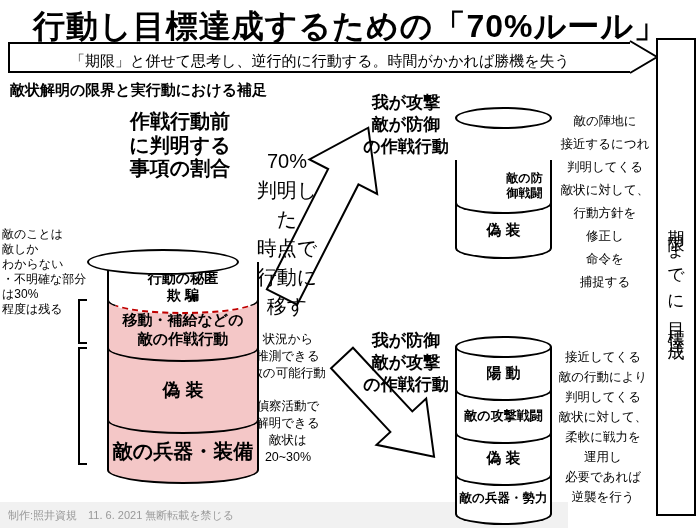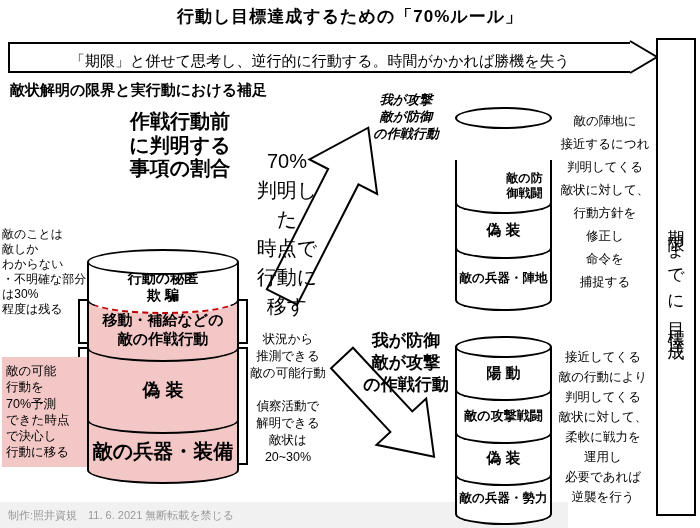"行動し目標達成するための「70%ルール」" .page-title { font-size: 17px -> 32px }
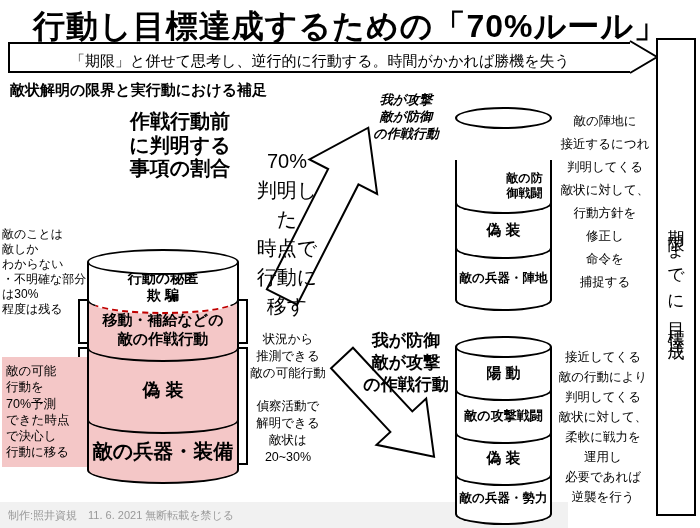"我が攻撃" .attack-title { font-size: 13px -> 17px; font-style: italic -> none }
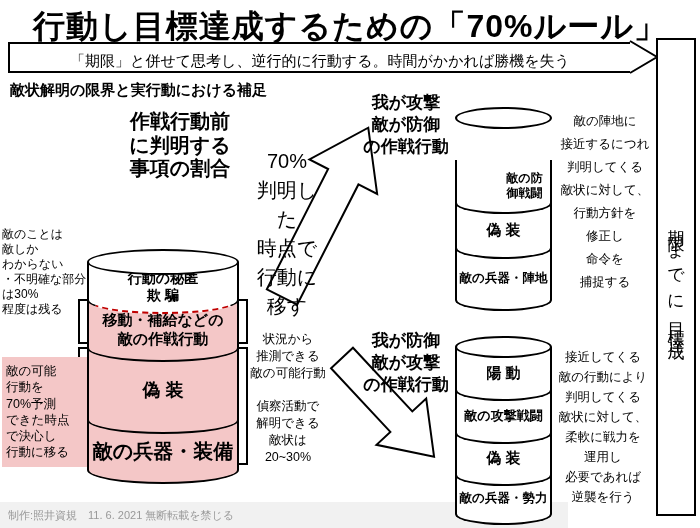"行動の秘匿" .cyl-main .seg { margin-left: none -> 20px }
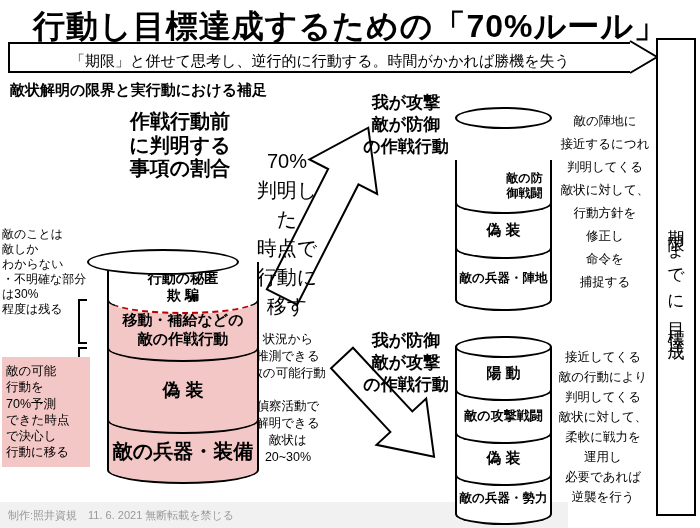"敵の兵器・陣地" div.seg { html: <div>敵の兵器・陣地</div> -> none }
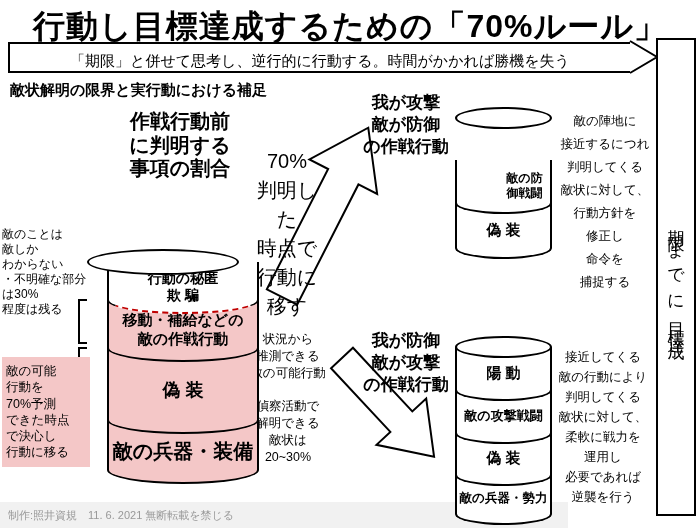"敵の可能" div.abs { html: <div>敵の可能 行動を 70%予測 できた時点 で決心し 行動に移る</div> -> none }
